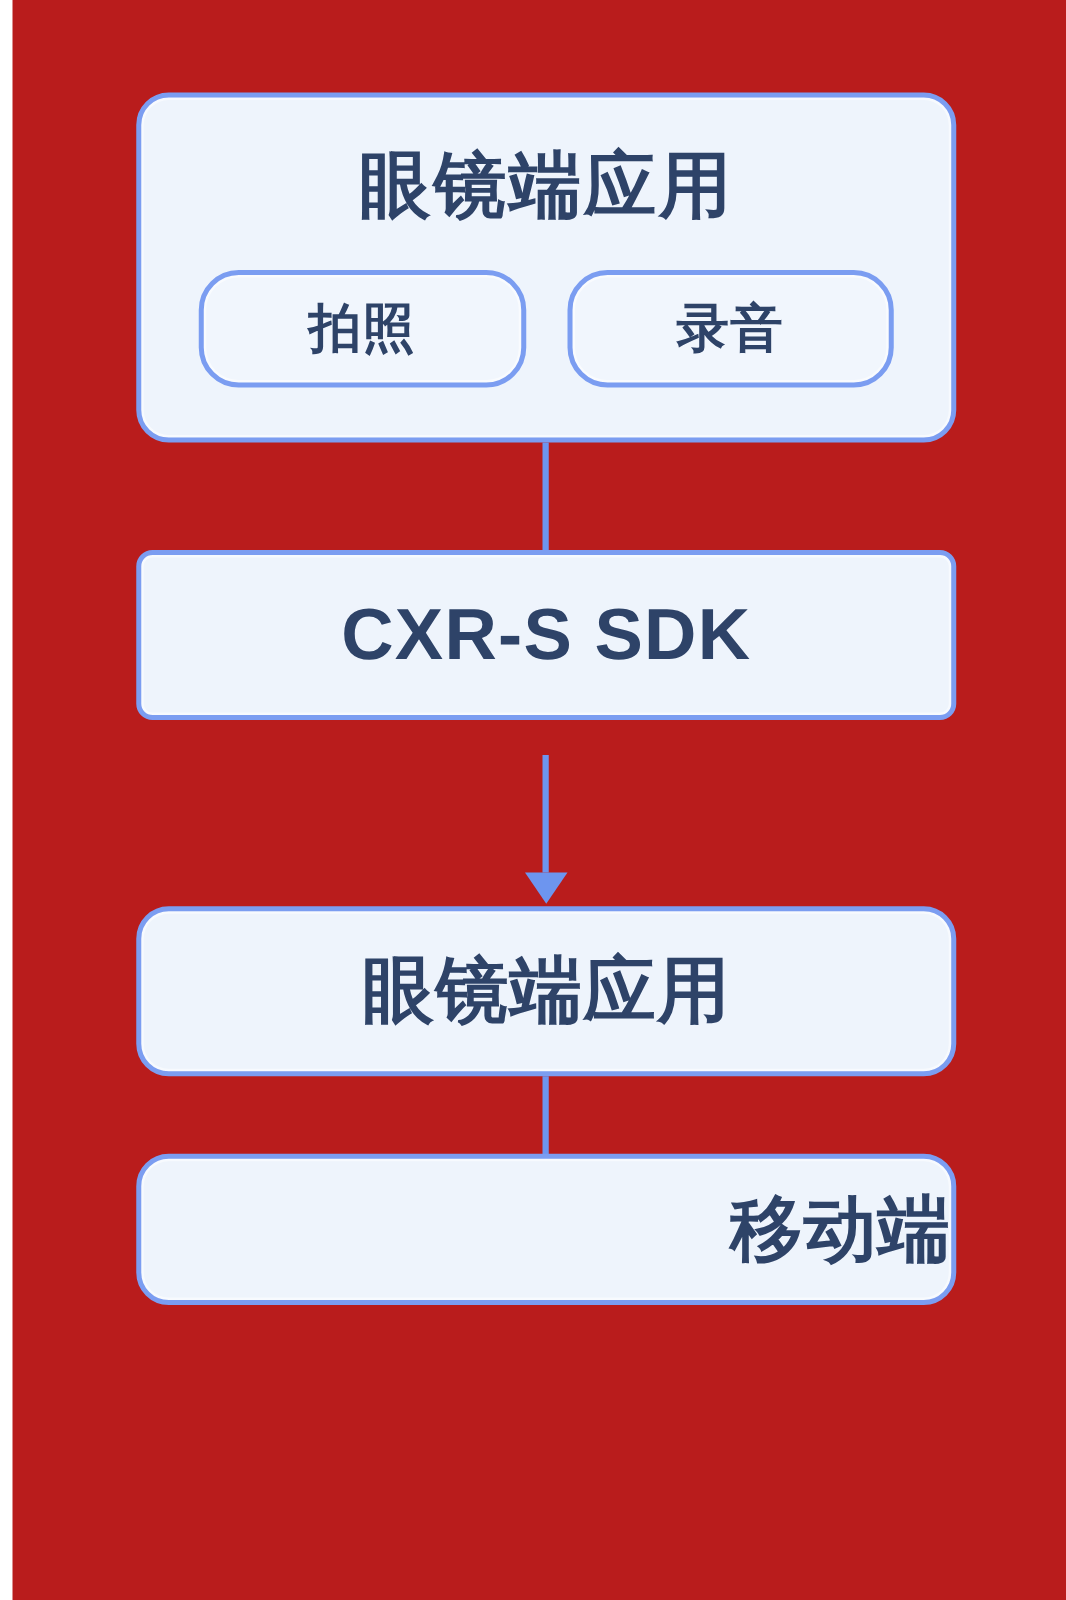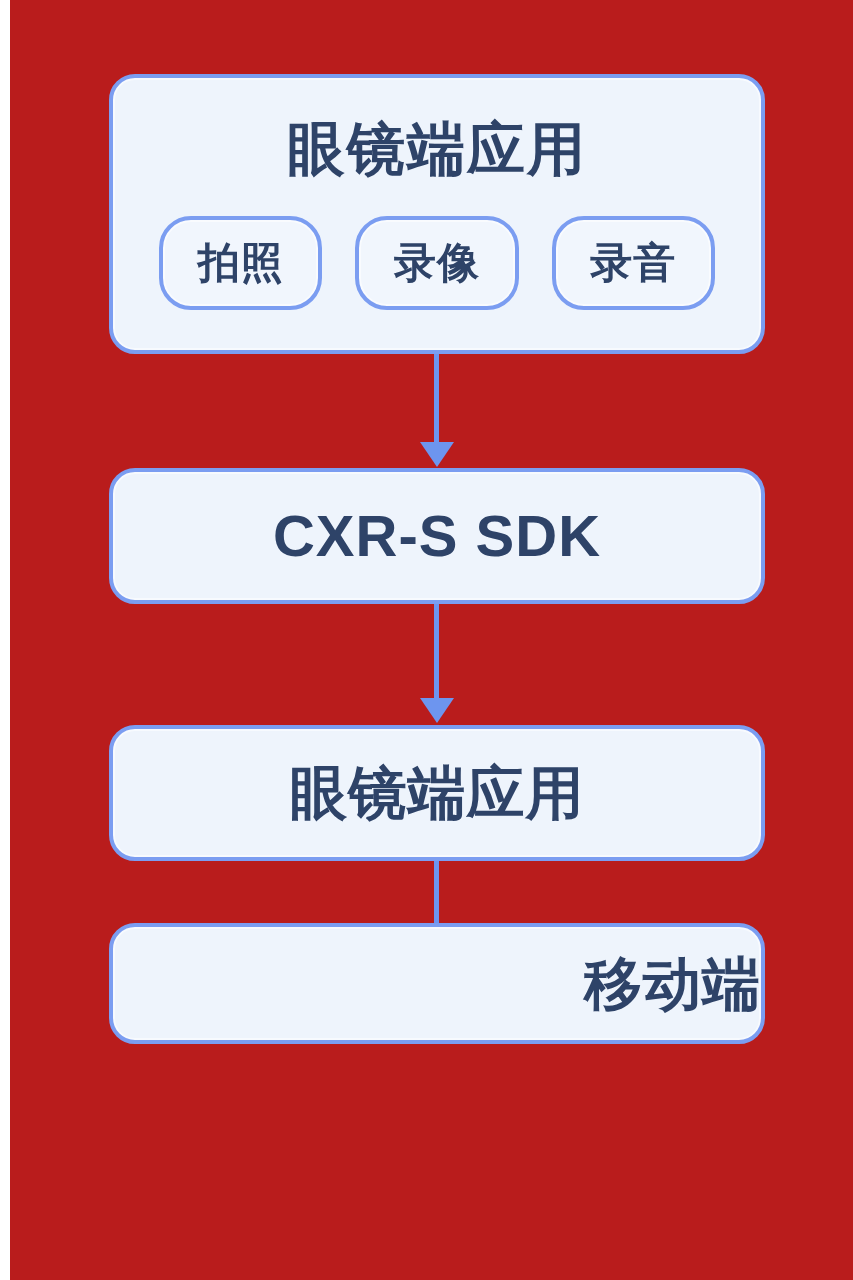"录像" div.sub-box { html: <div> <span>录像</span> </div> -> none }
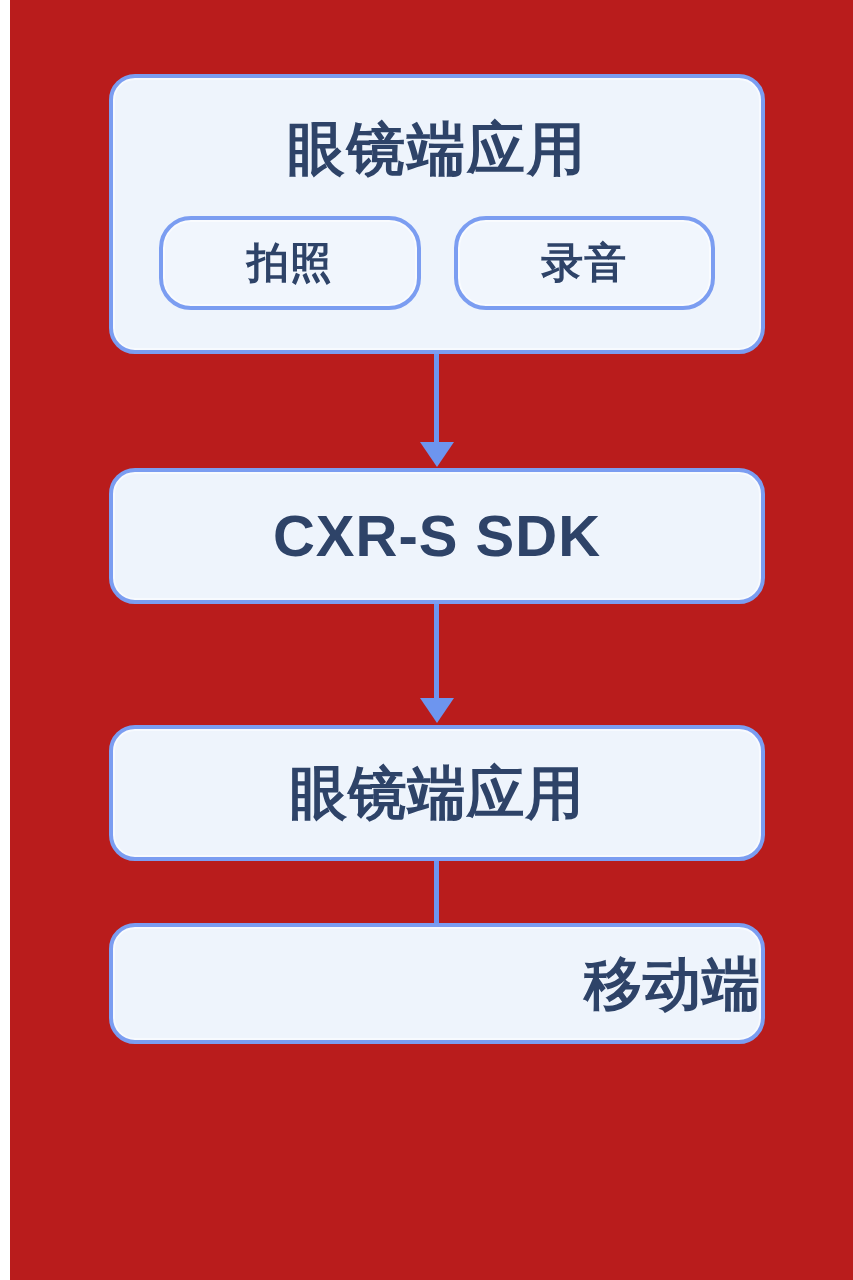"CXR-S SDK" .node-2 { border-radius: none -> 13px; top: 468px -> 440px }
